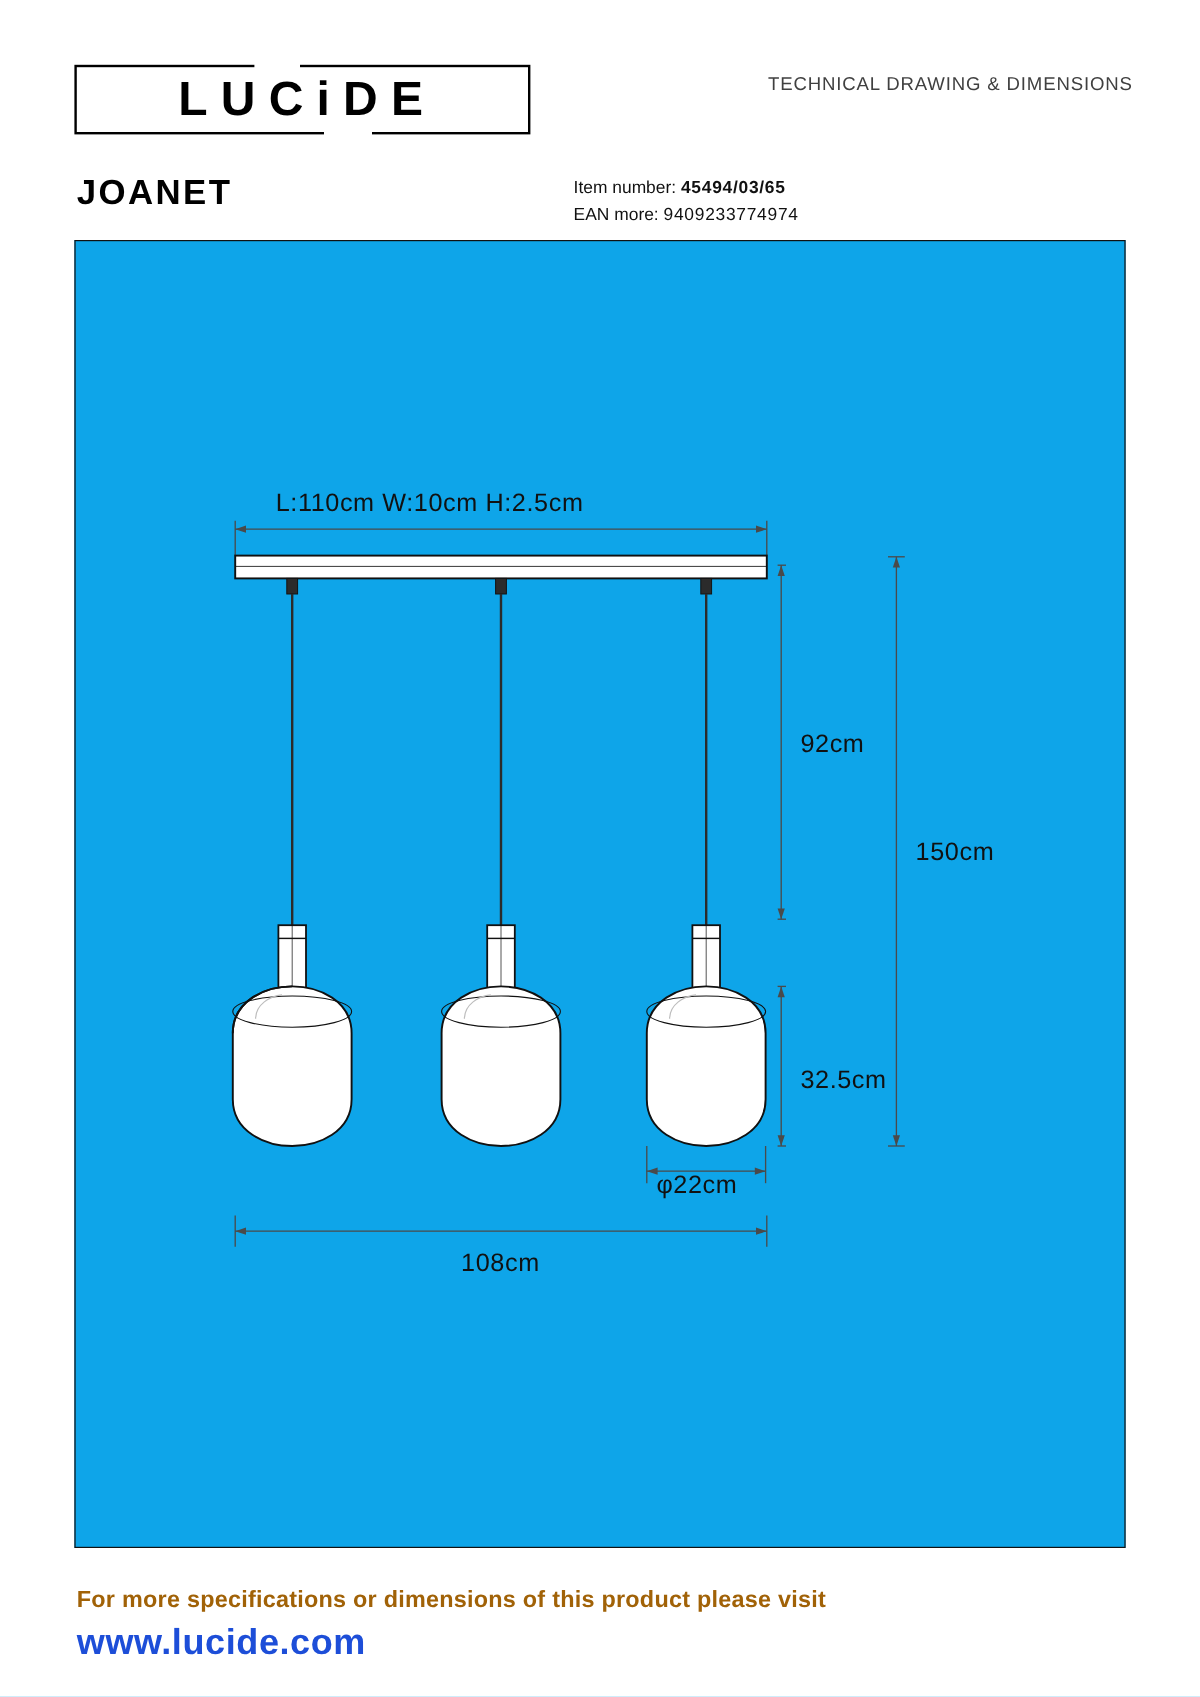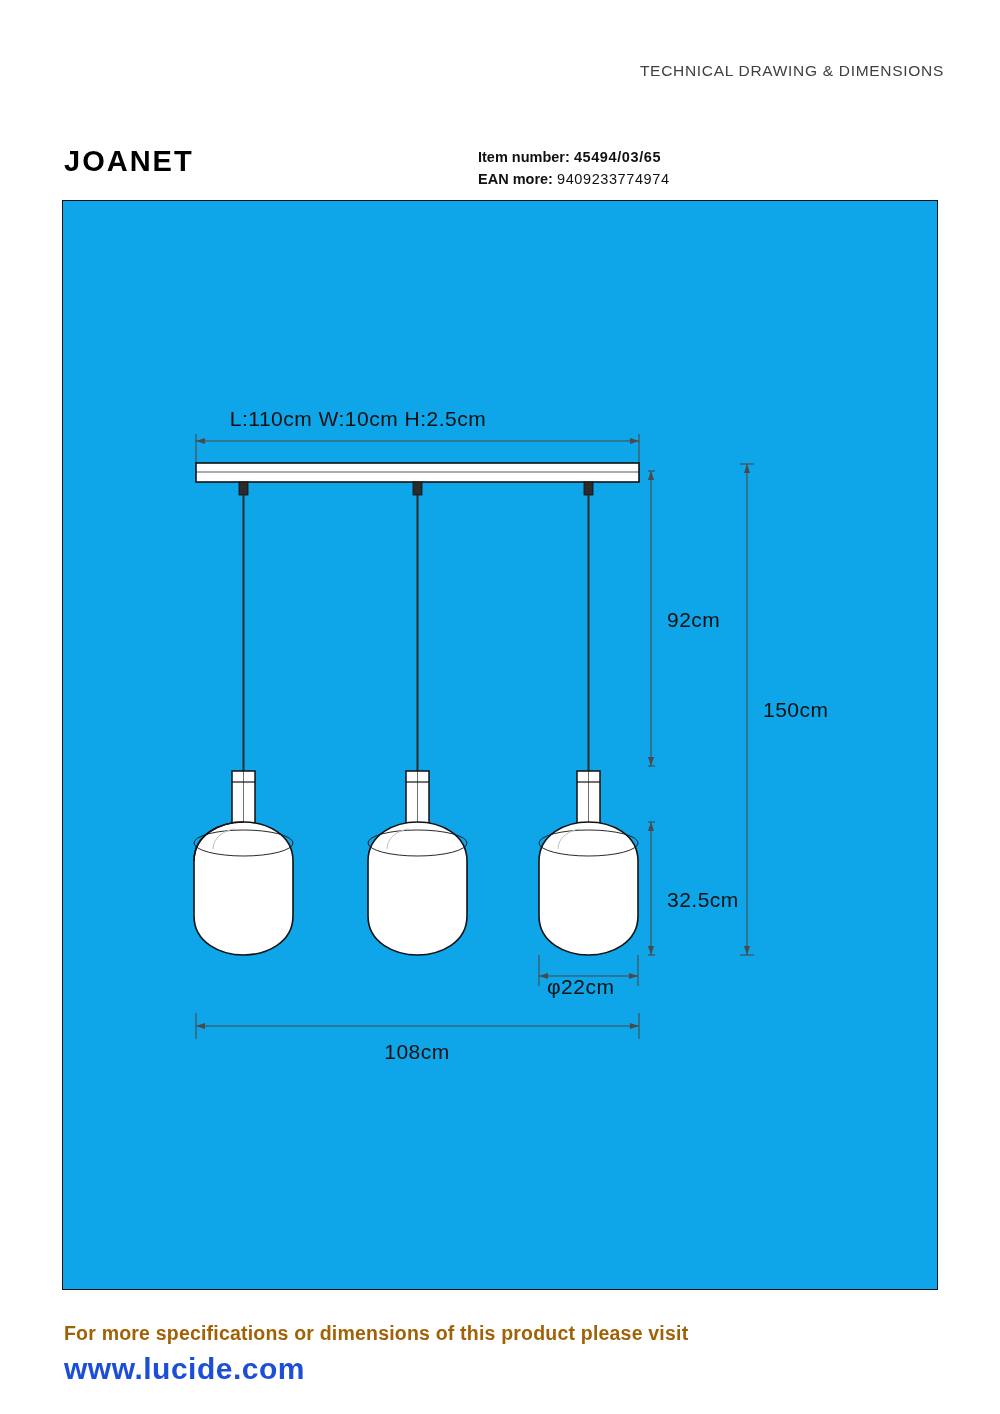"LUCiDE" div.logo-box { html: none -> <div> <div>LUCiDE</div> </div> }
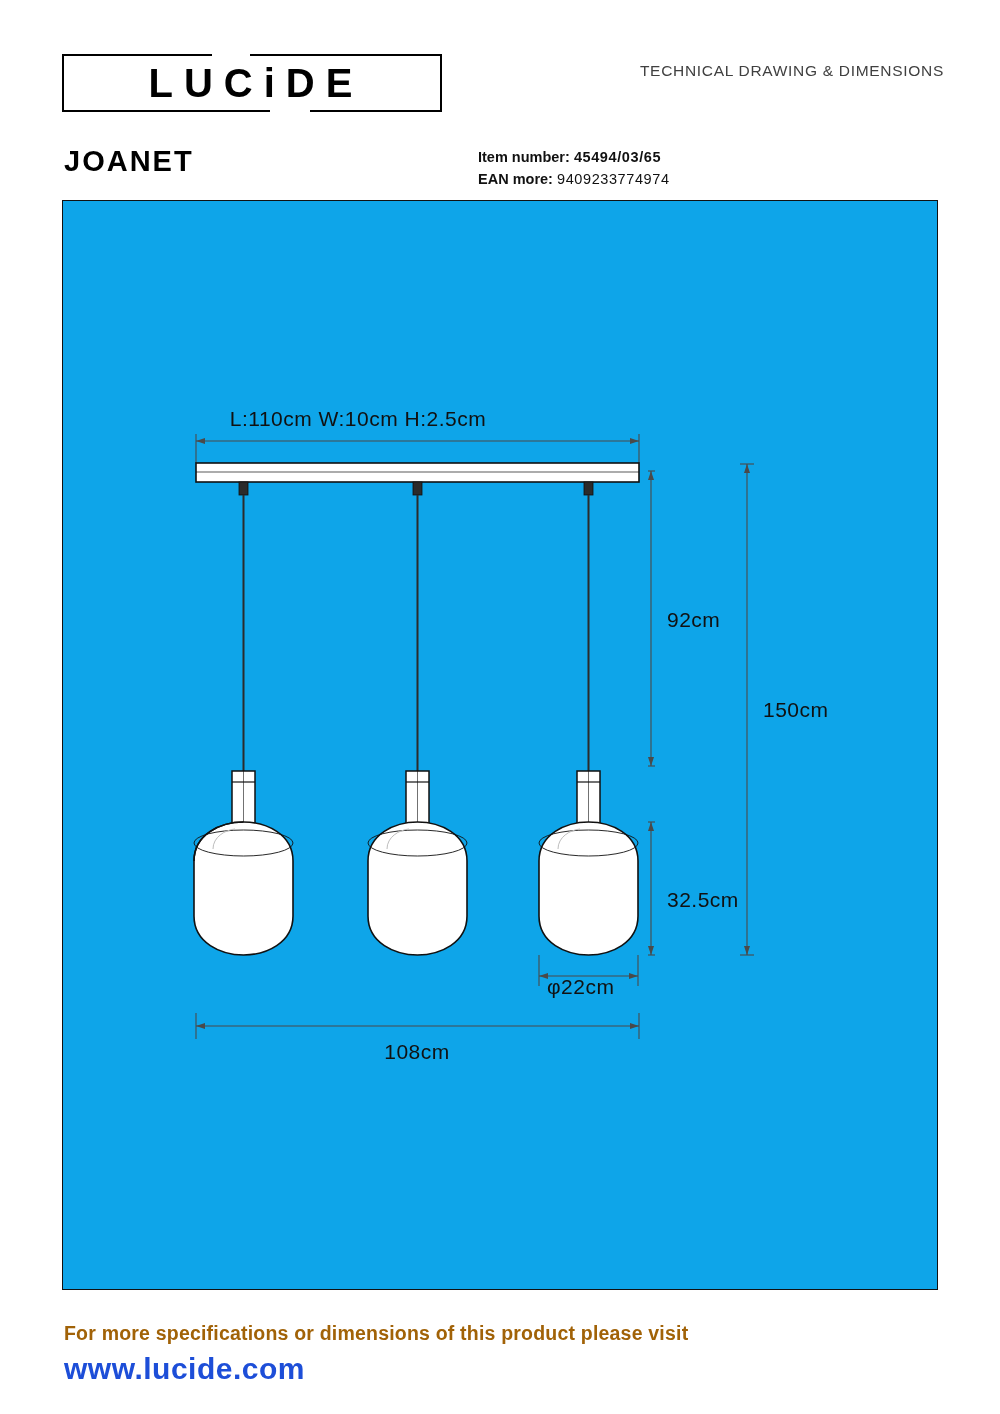"Item number:" .meta .lbl { font-weight: 700 -> 400 }
